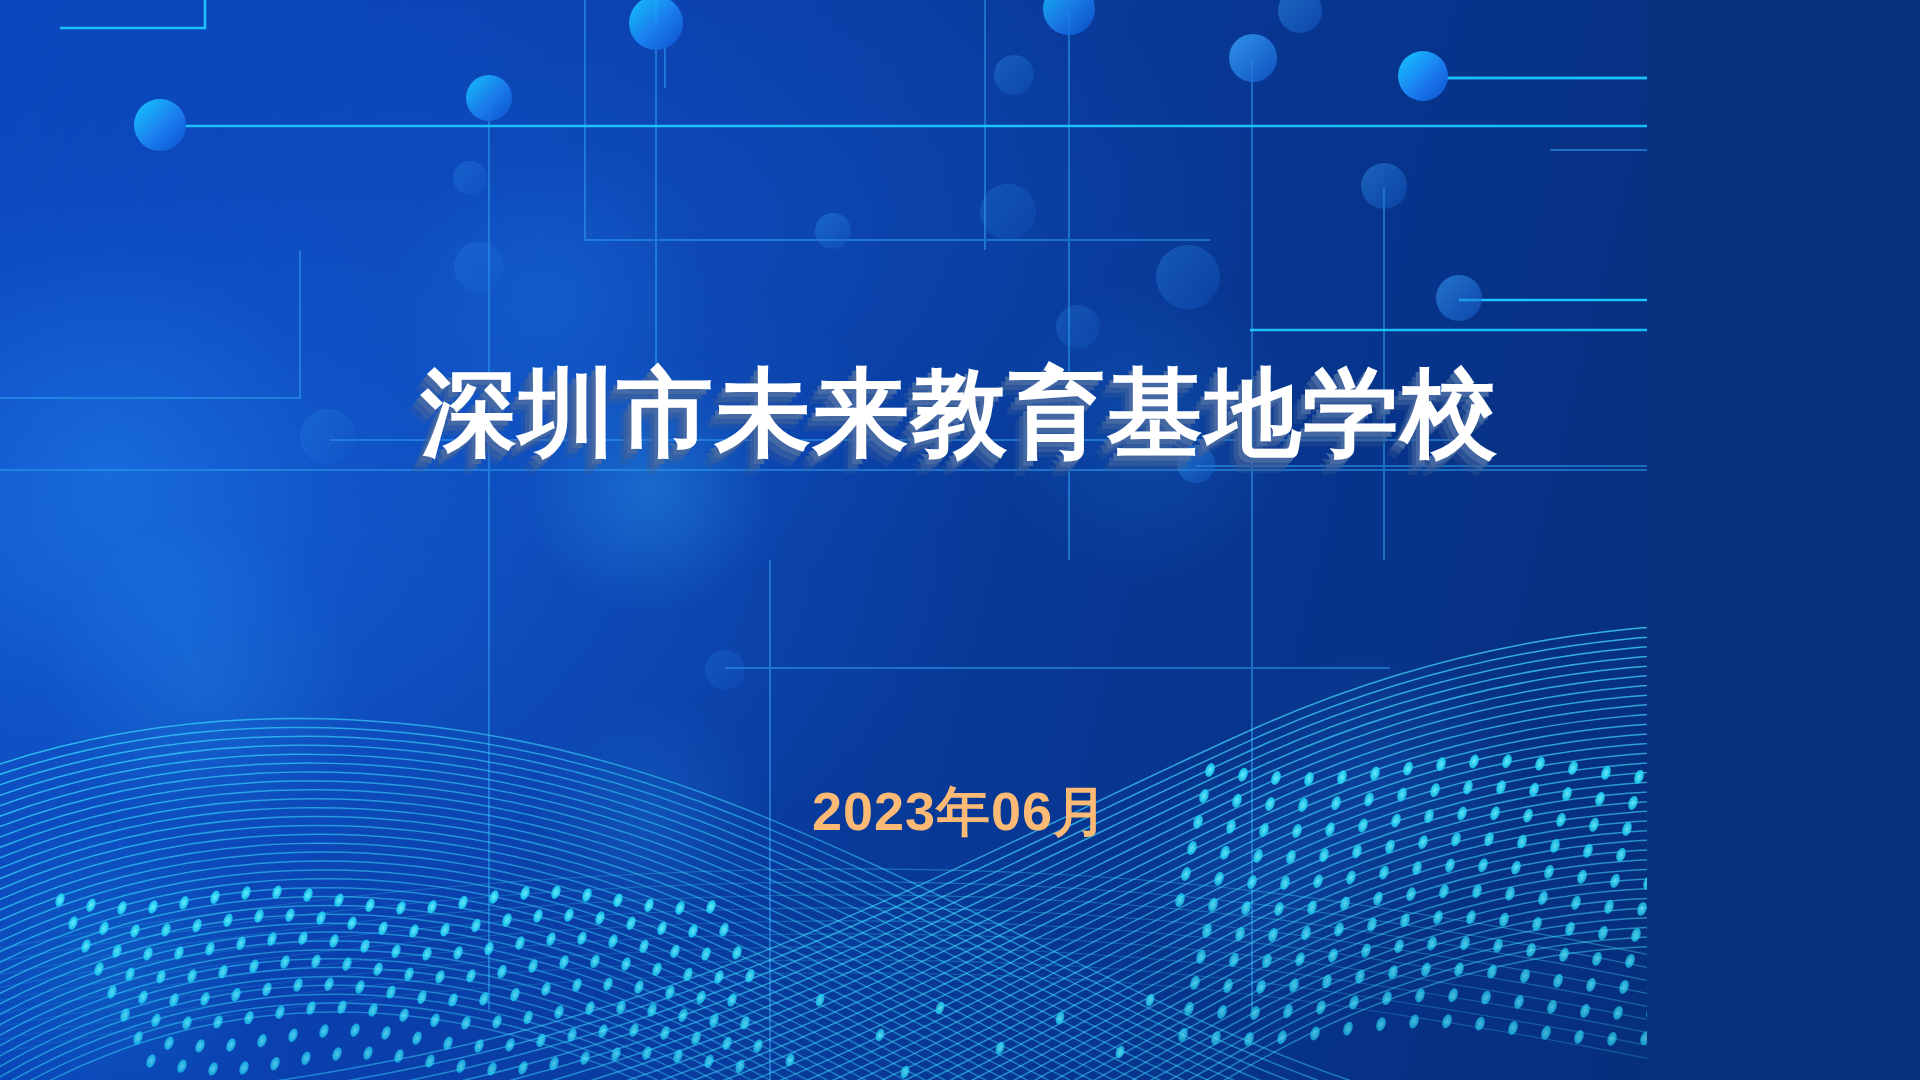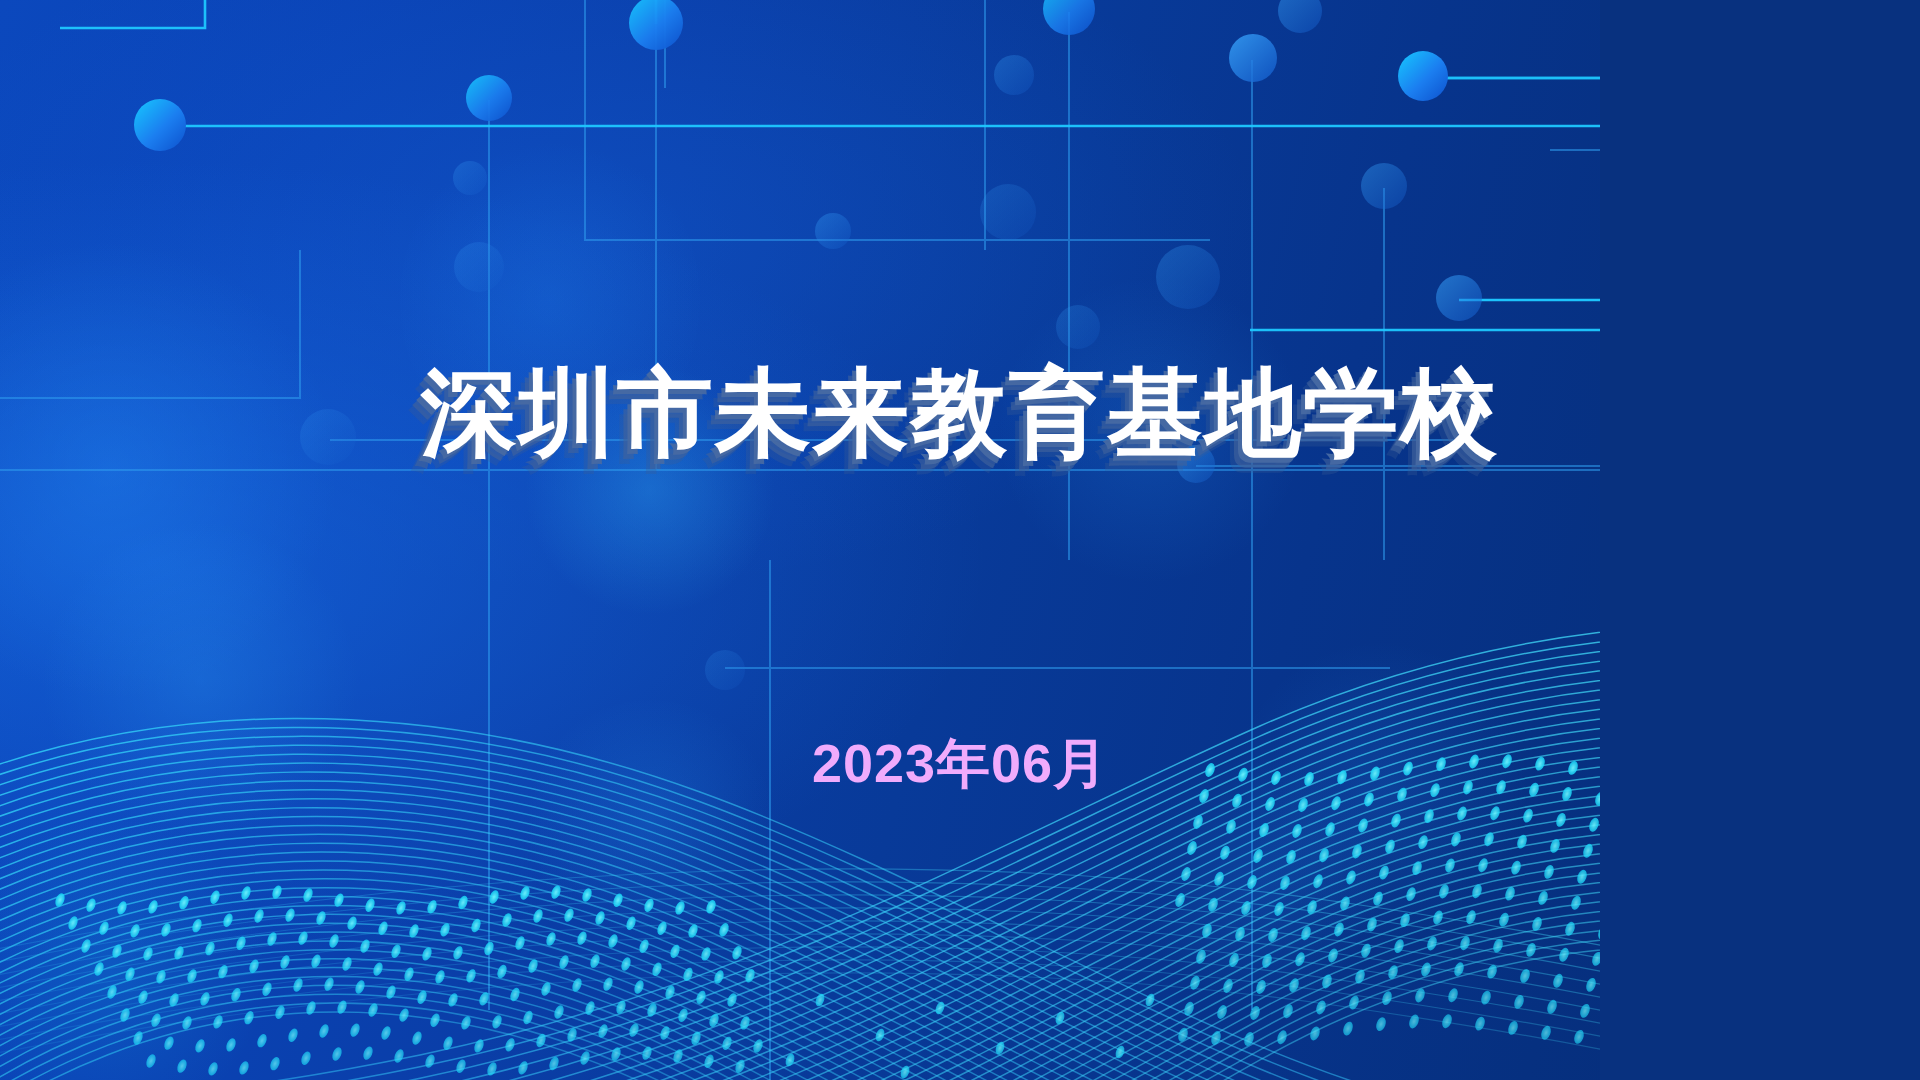"深圳市未来教育基地学校" #slide { padding-left: none -> 47px }
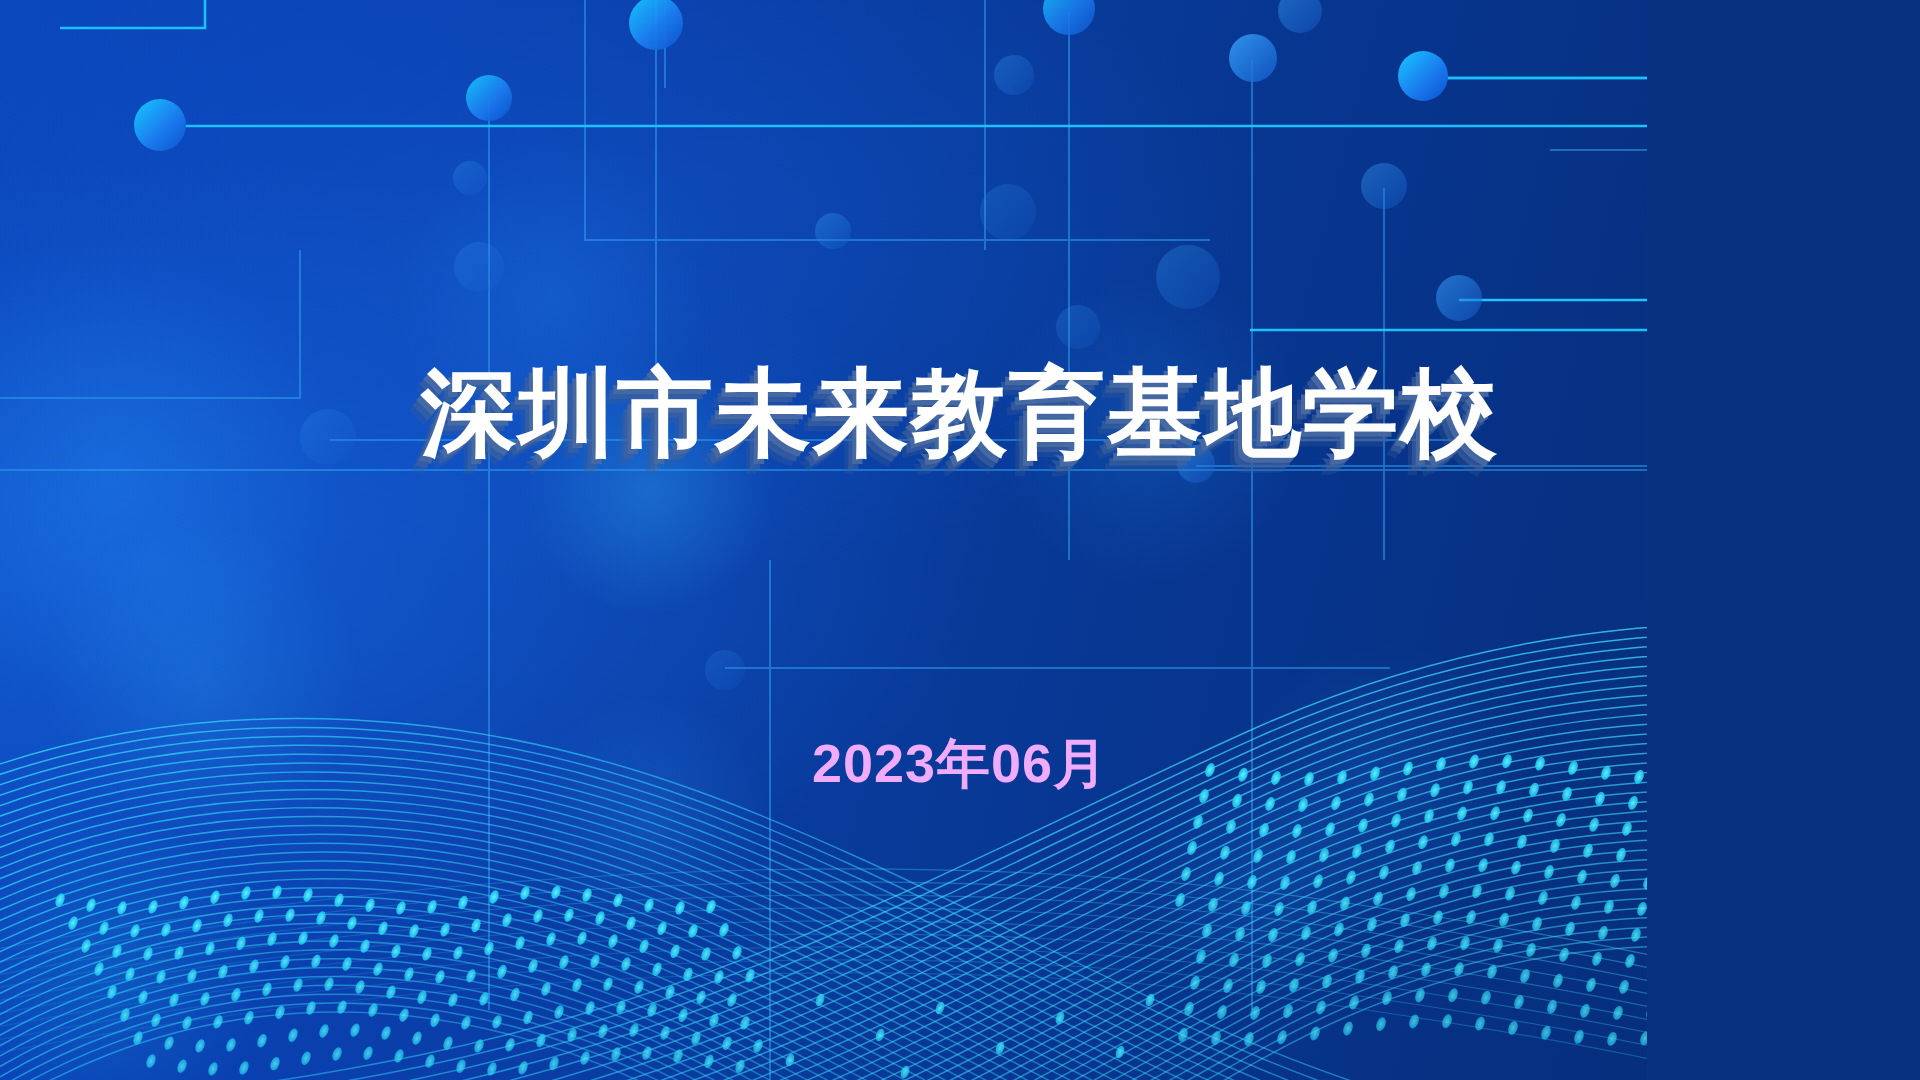"2023年06月" #subtitle { color: #f0abfc -> #fdba74; top: 728px -> 776px }
